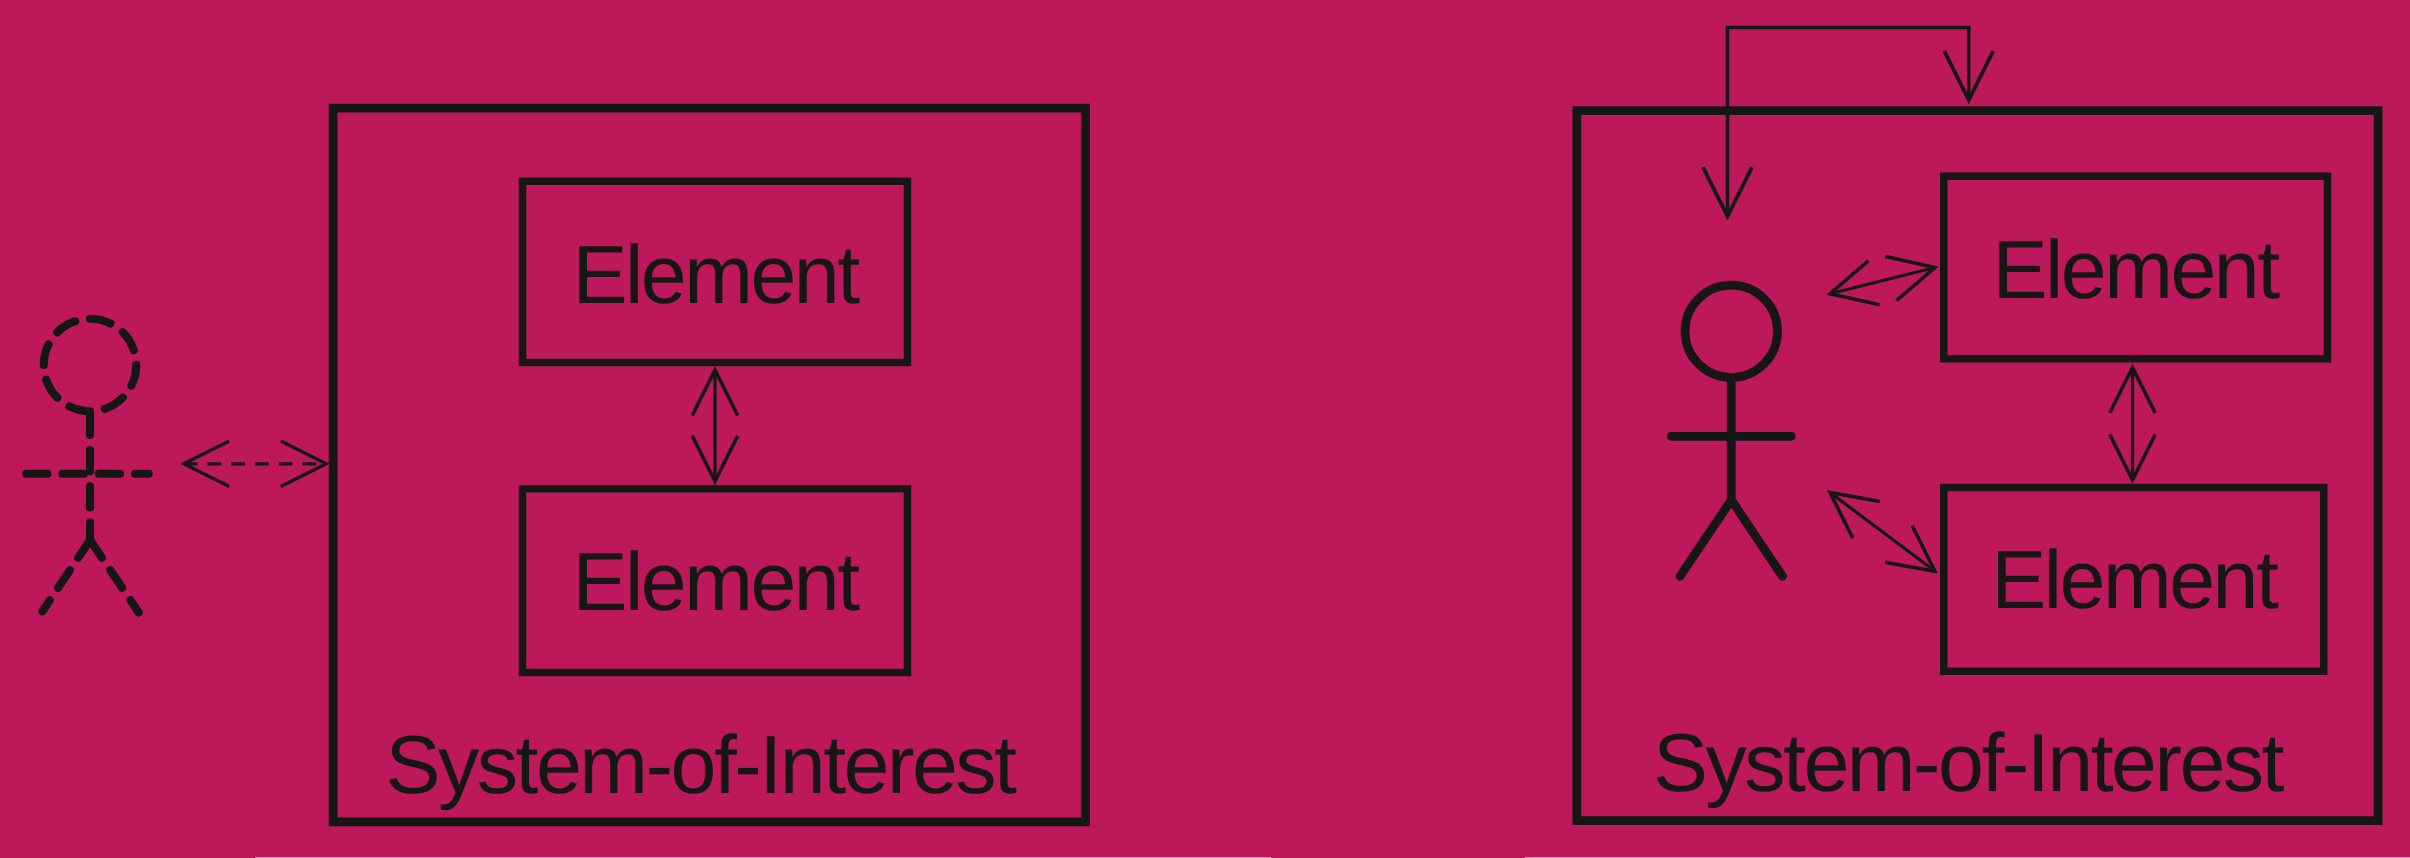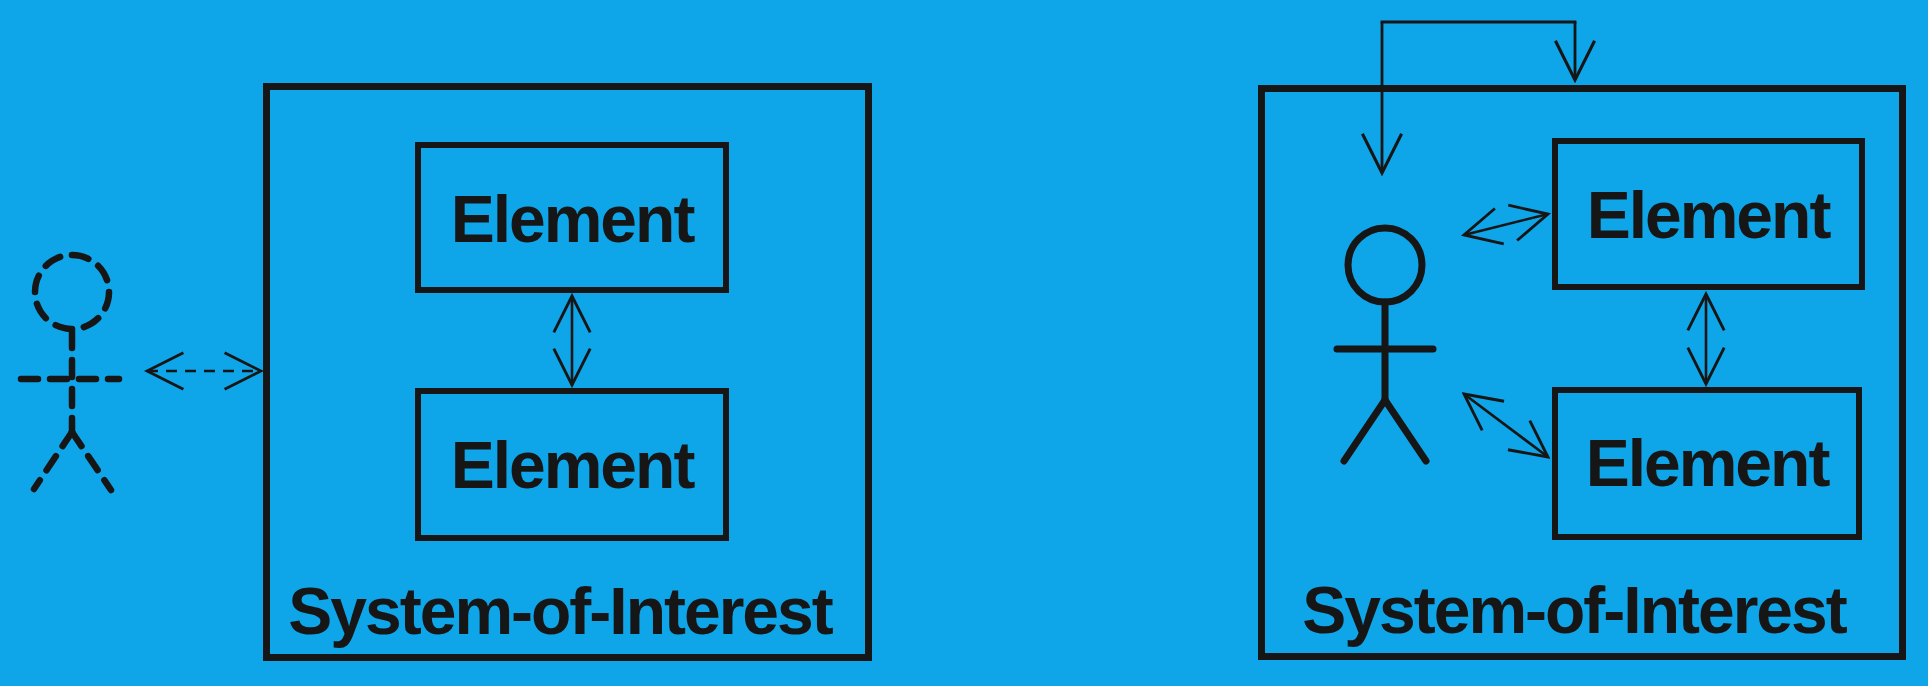"Element" .canvas-wrap { background: #0ea5e9 -> #be185d; font-weight: bold -> none }
